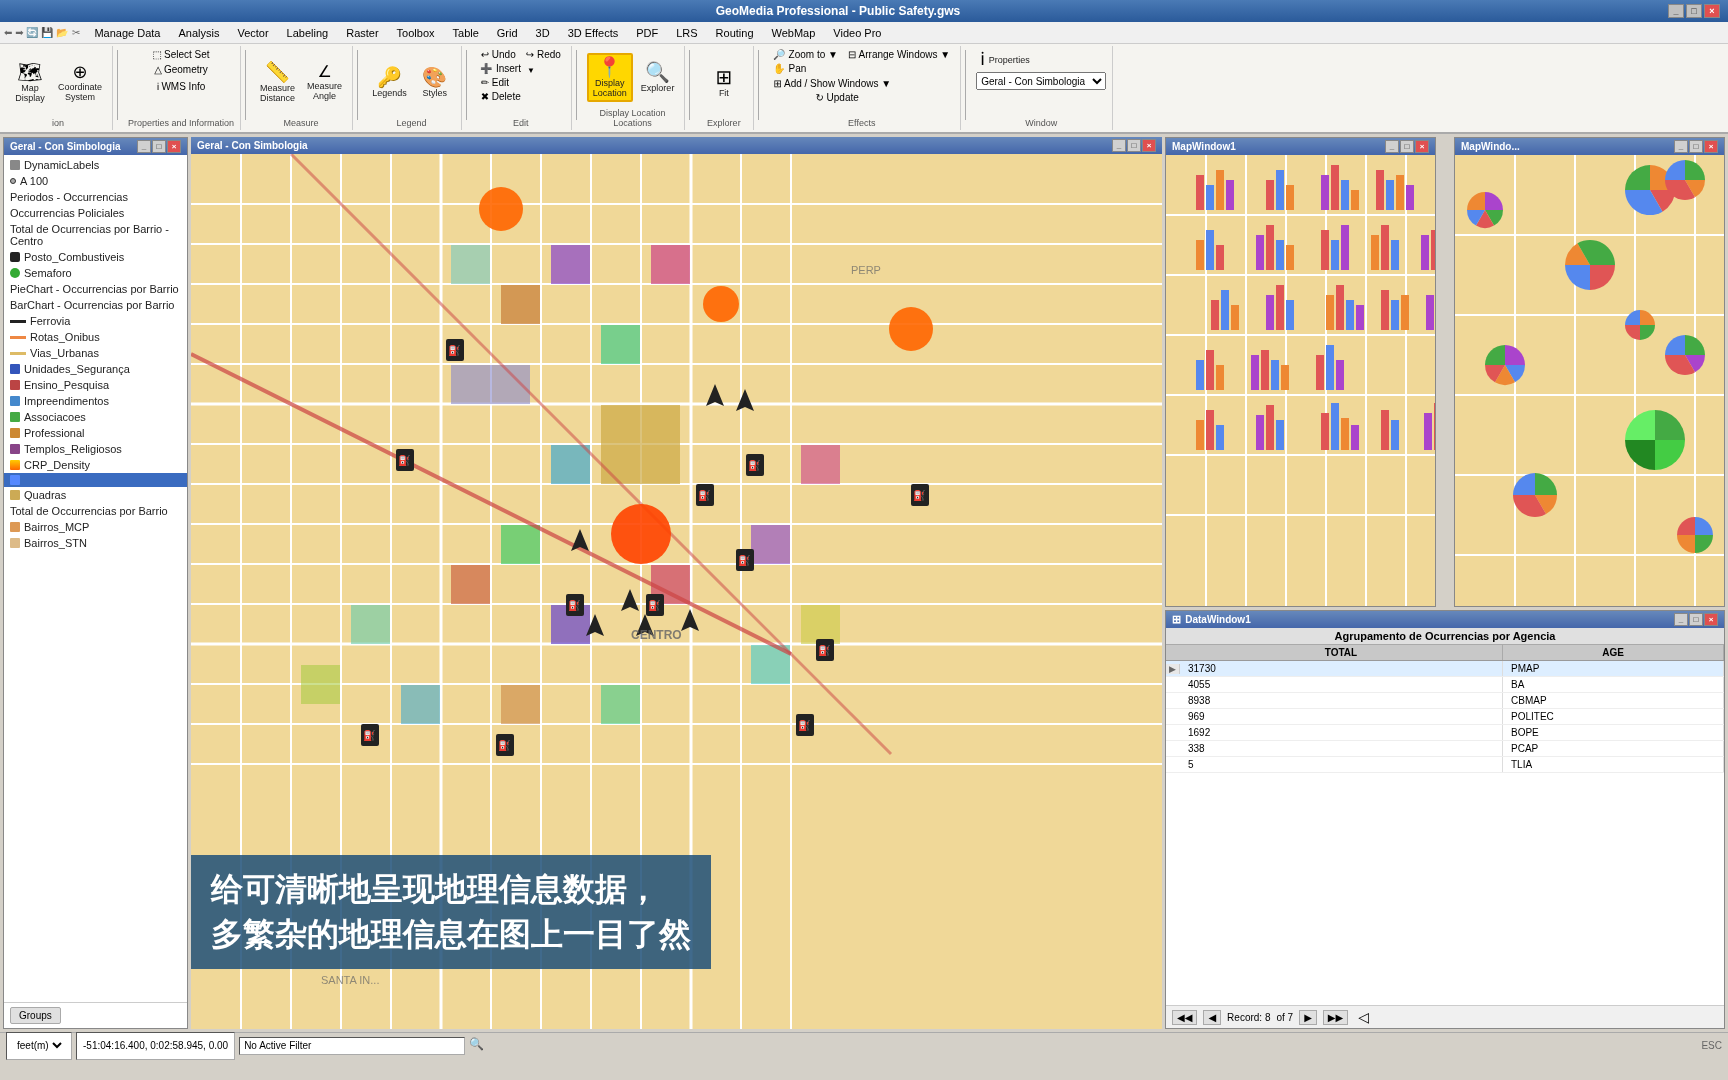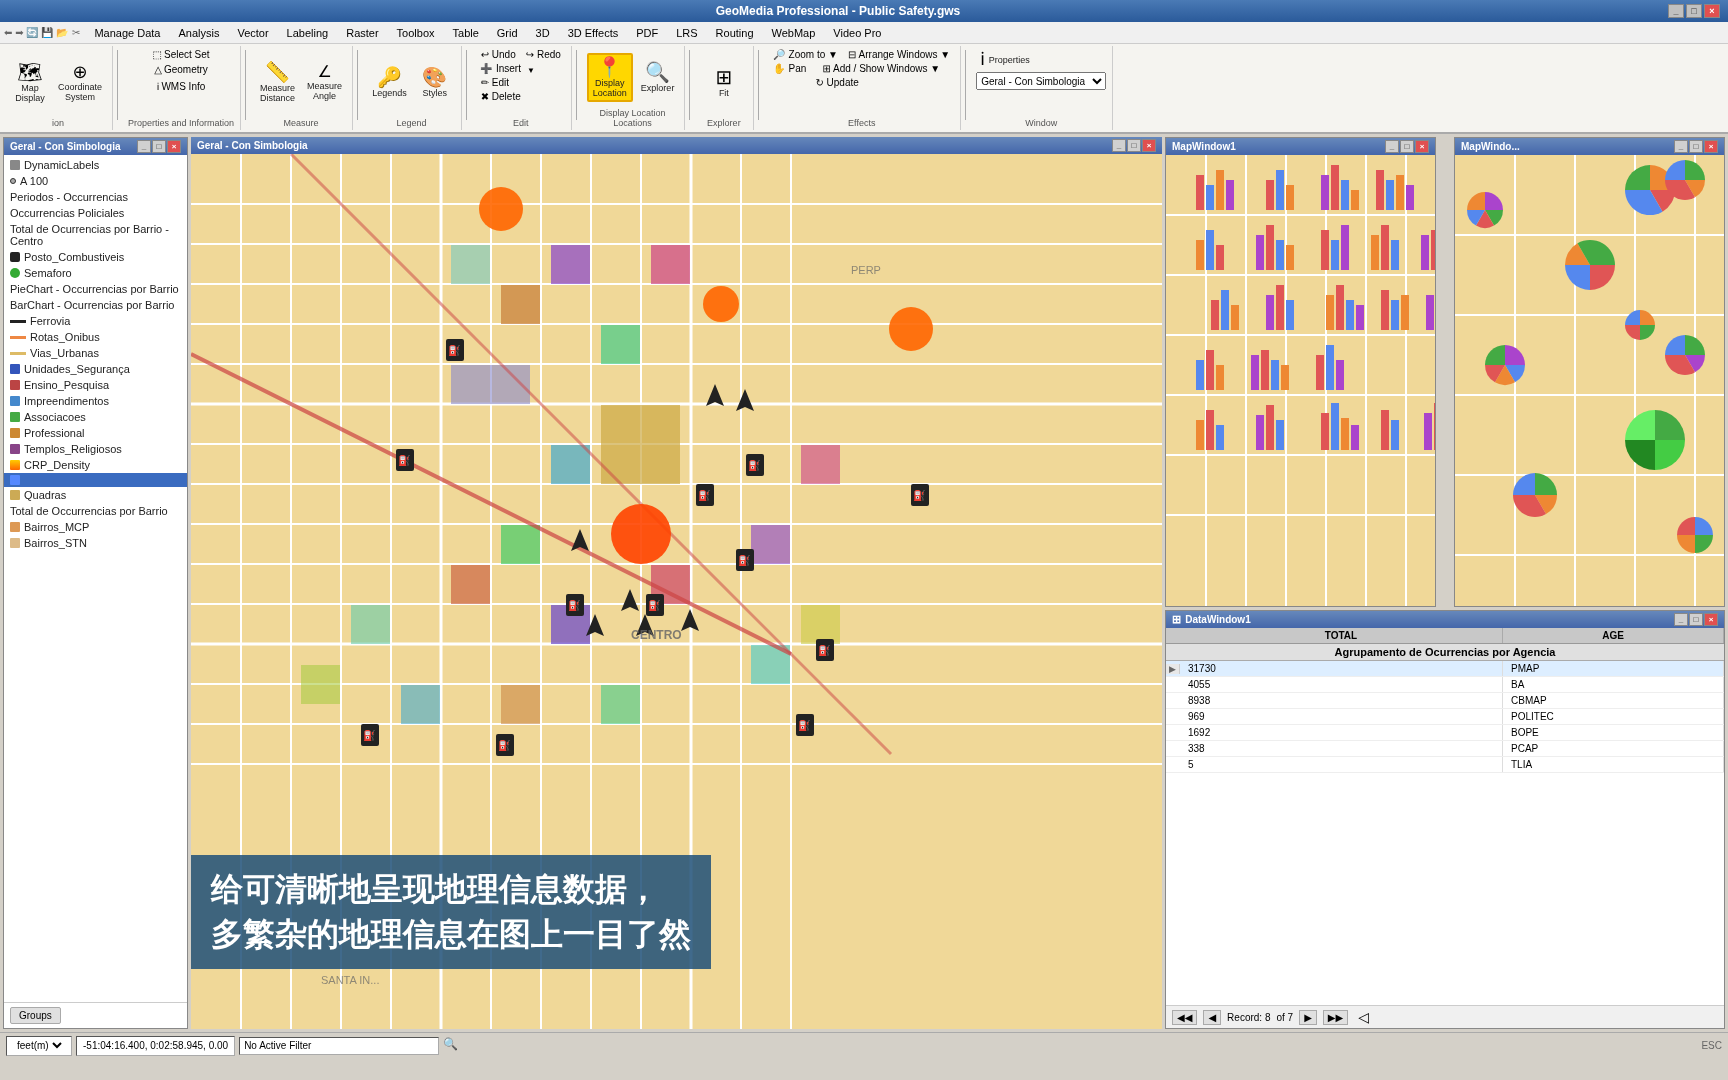"✋ Pan" div { flex-direction: none -> column; gap: 8px -> 2px }
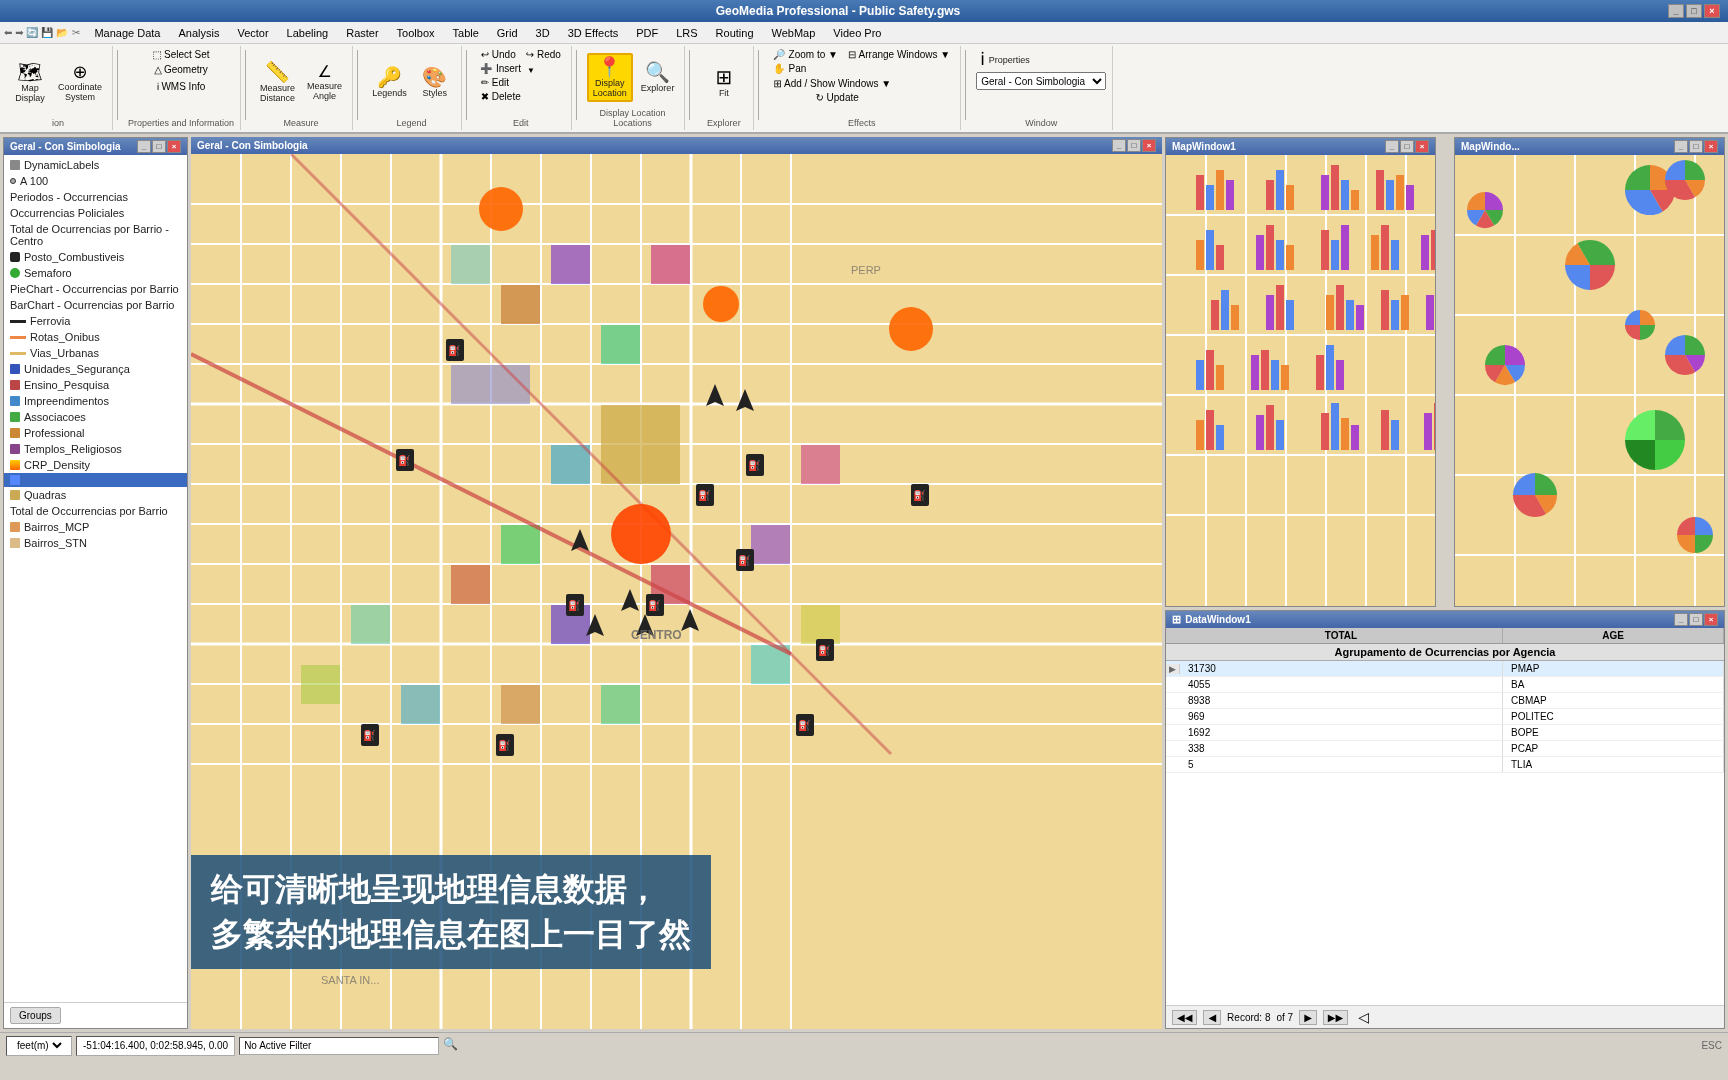"TOTAL" div { order: before "Agrupamento de Ocurrencias por Agencia" -> after "Agrupamento de Ocurrencias por Agencia" }
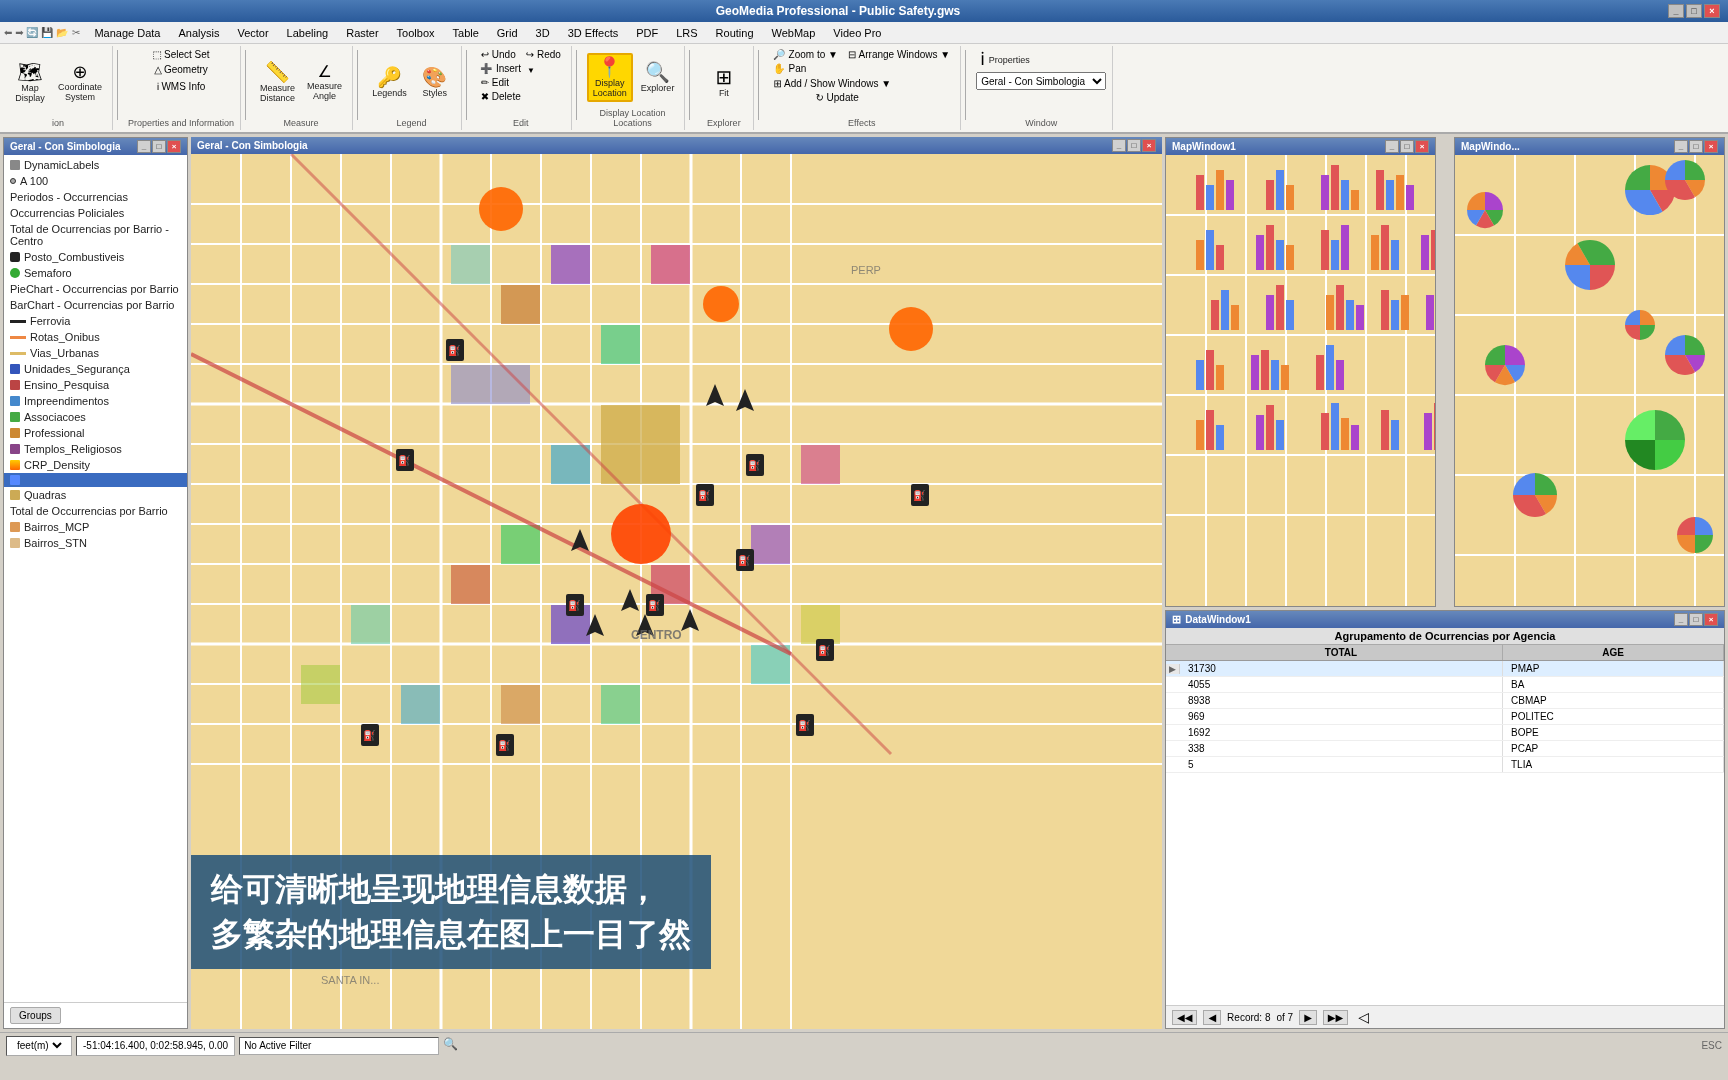"feet(m)" .status-item { height: 20px -> 28px }
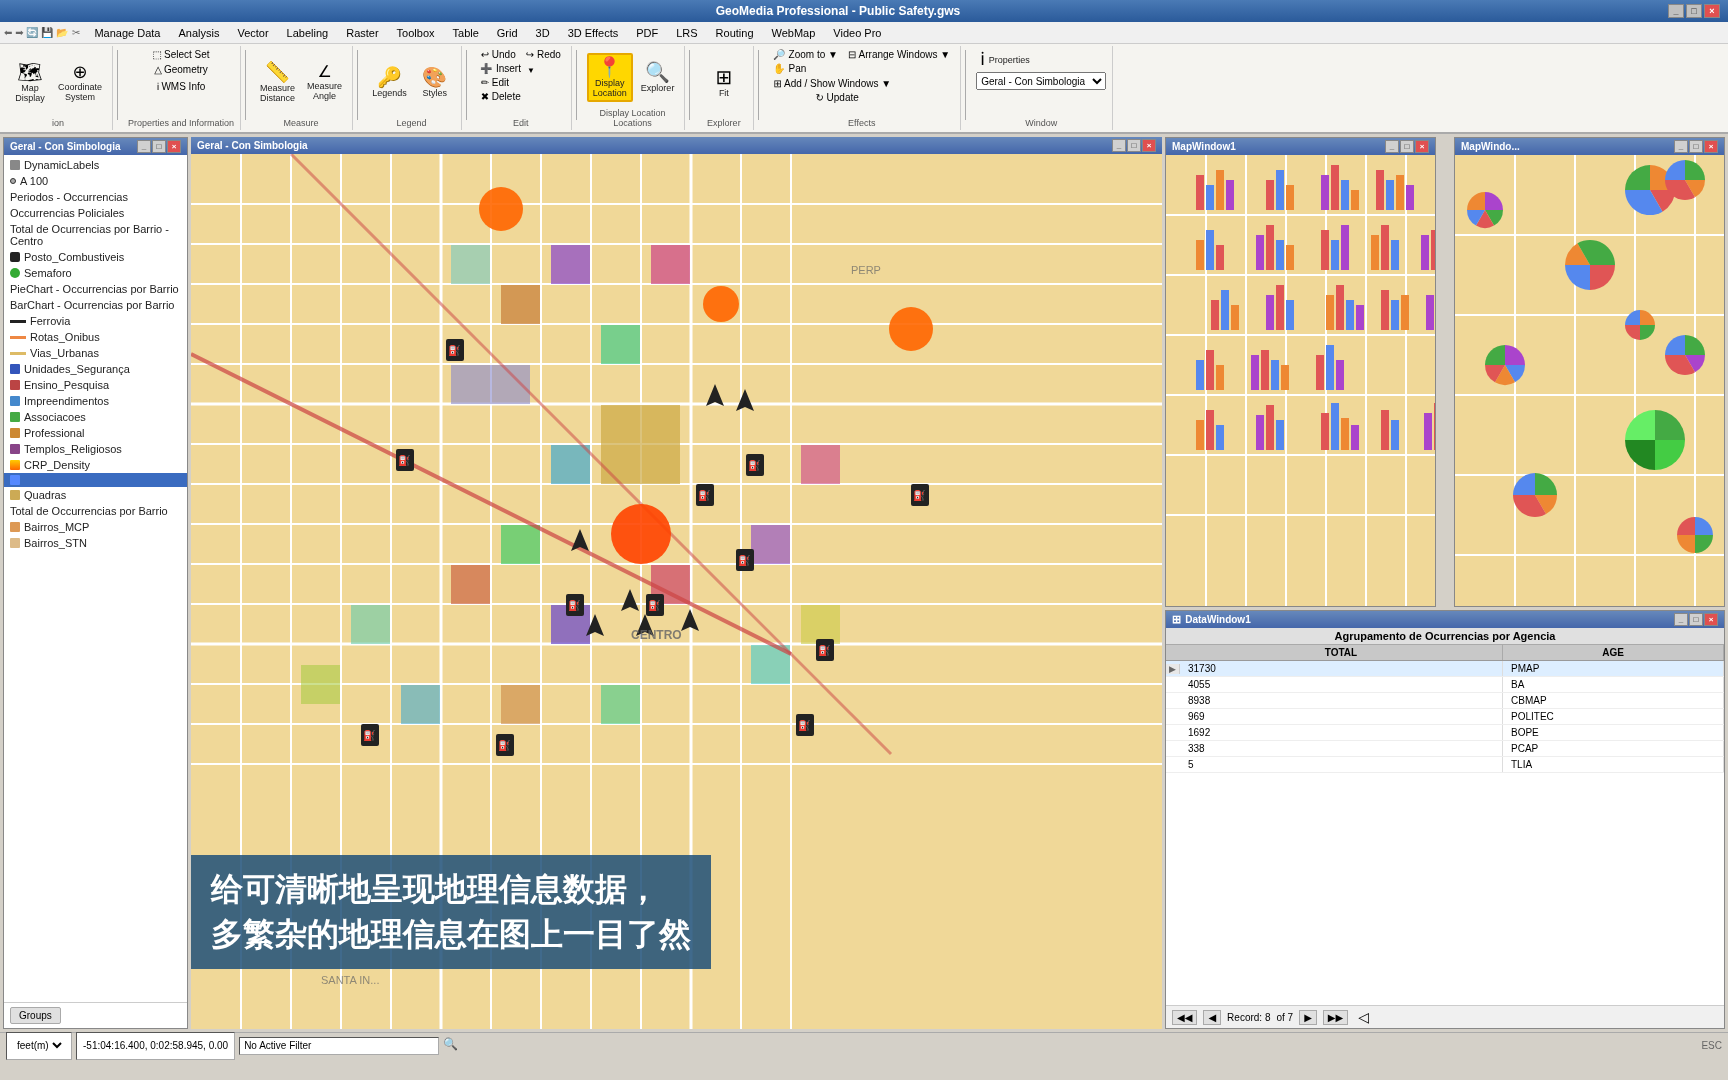"No Active Filter" input { width: 200px -> 226px }
